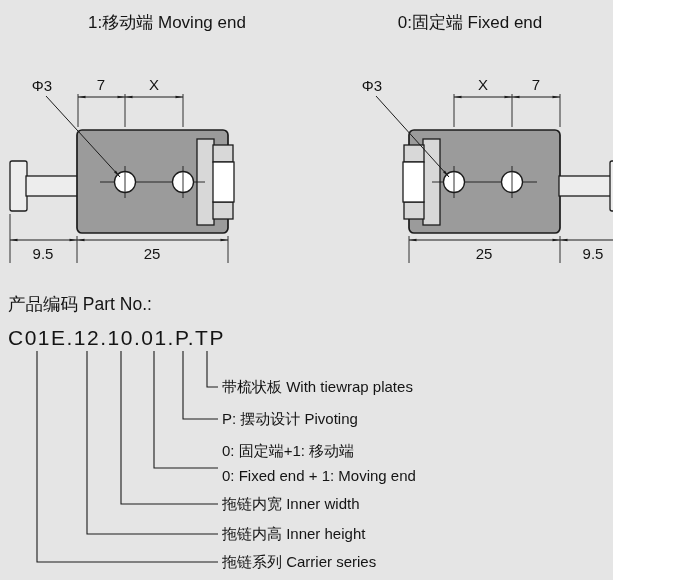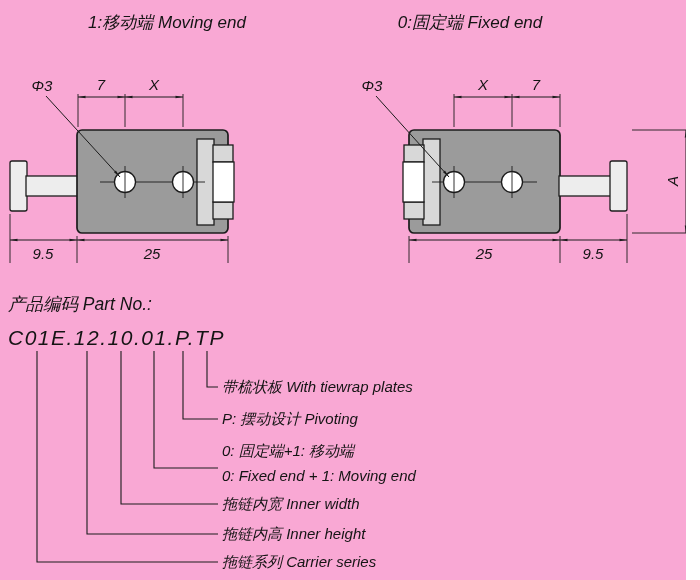"1:移动端 Moving end" .page { background: #f9a8d4 -> #e5e5e5; font-style: italic -> none; width: 686px -> 613px }
